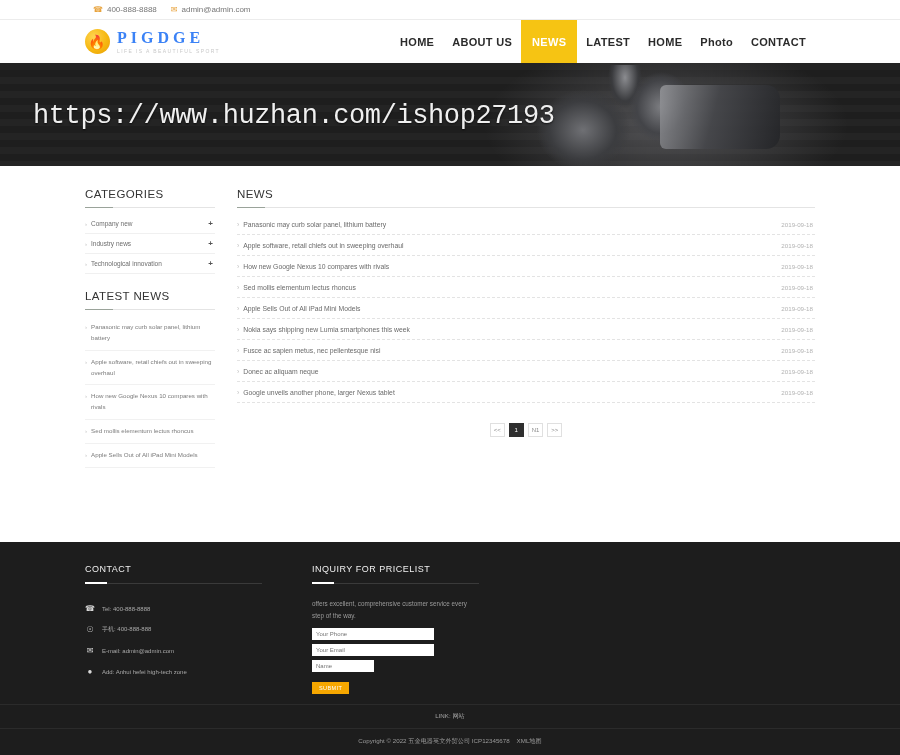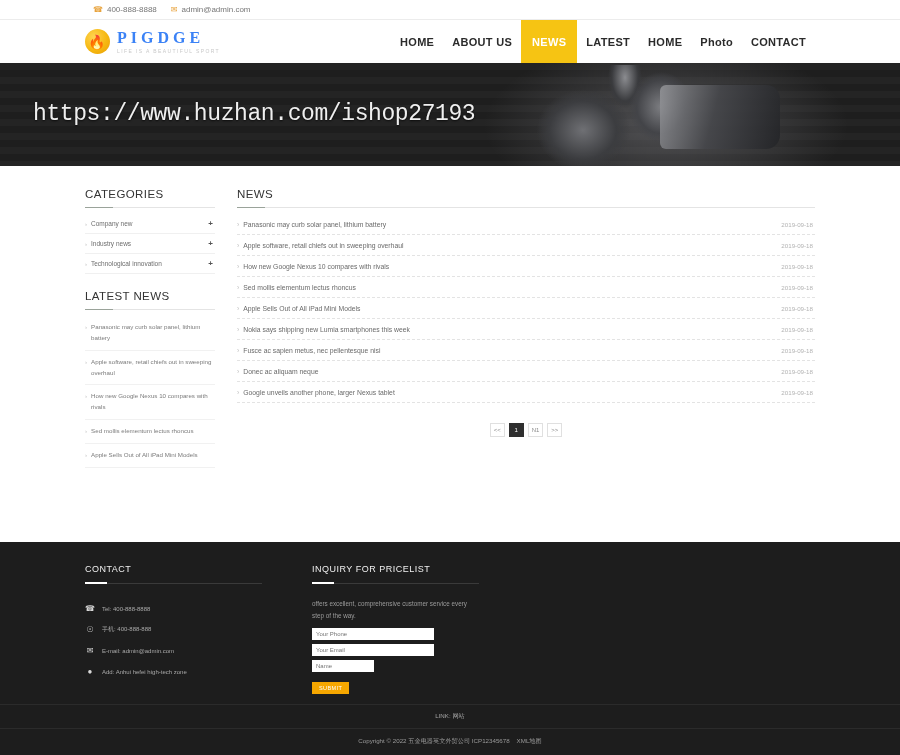"https://www.huzhan.com/ishop27193" .banner-watermark { font-size: 23px -> 27px }
